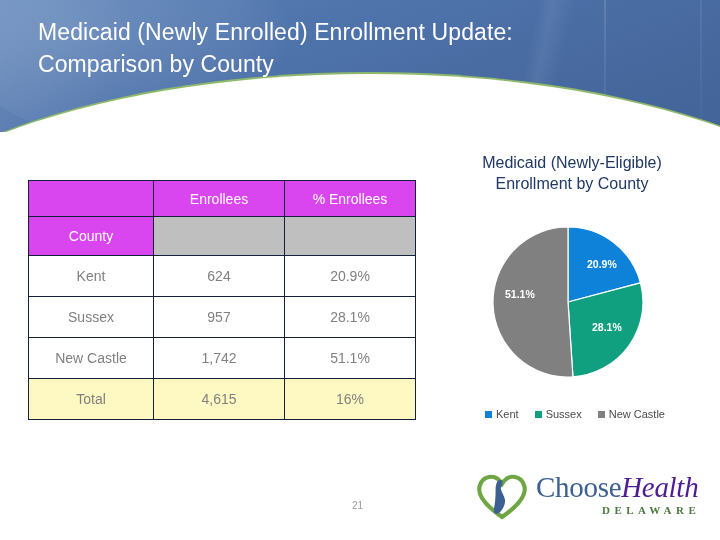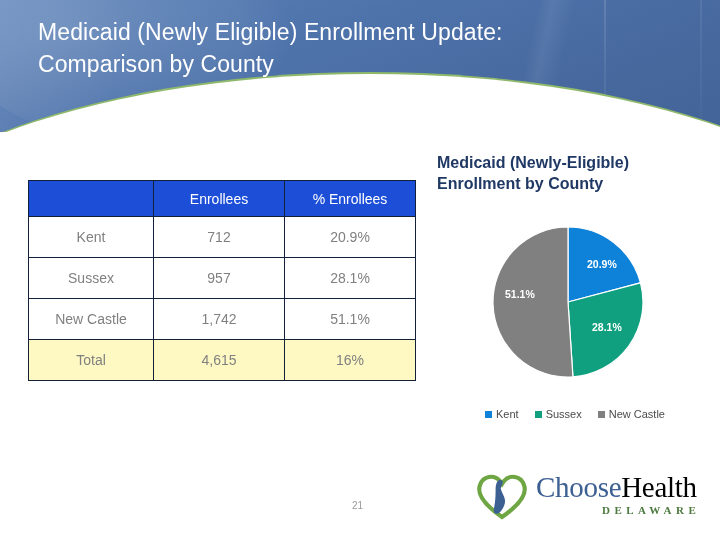"Medicaid (Newly Eligible) Enrollment" div.slide-title { text: Eligible -> Enrolled }
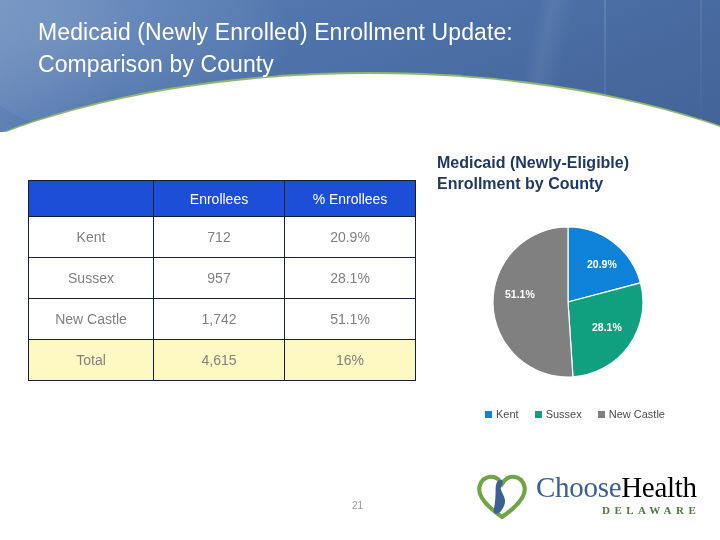"Medicaid (Newly-Eligible)" .chart-title { font-weight: bold -> normal; text-align: left -> center }
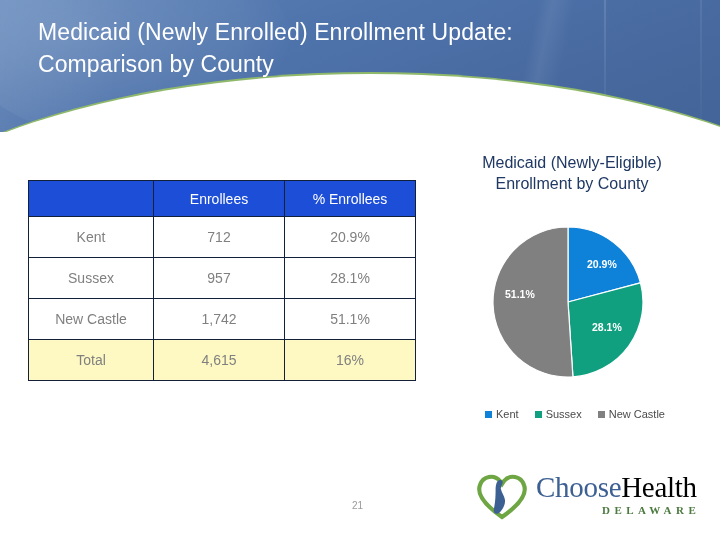"Enrollees" .hdr-blank, .hdr-cell, .lbl-county { background: #1d4ed8 -> #d946ef }
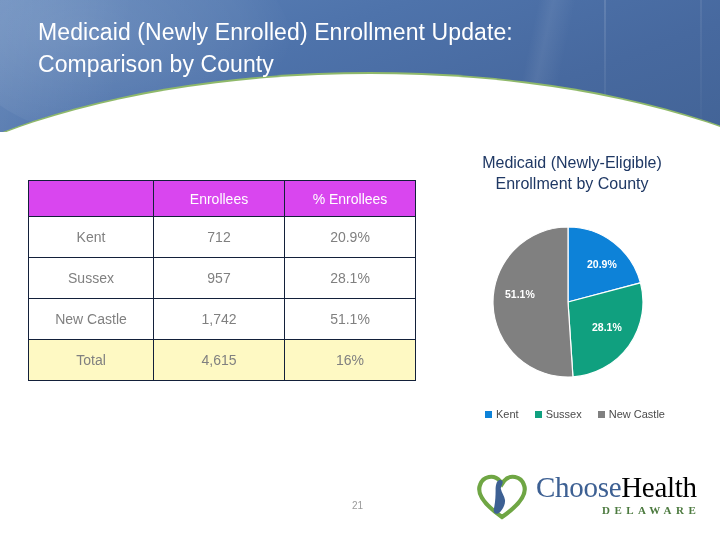"County" tr { html: none -> <tr> <td>County</td> <td></td> <td></td> </tr> }
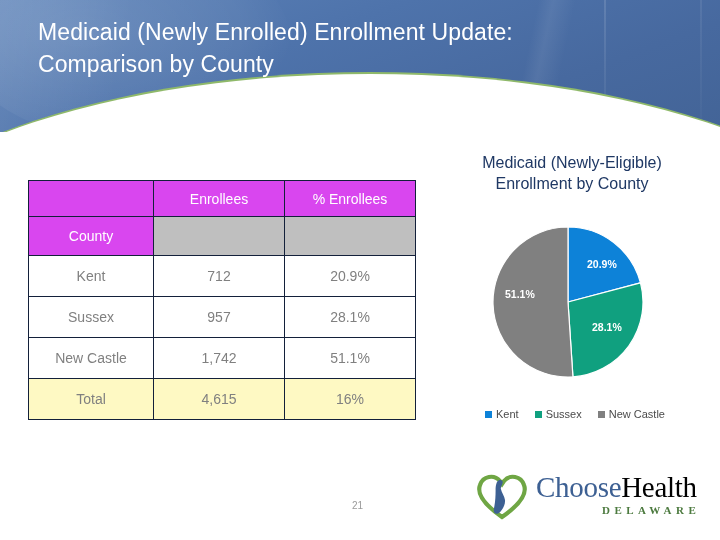"712" td { text: 712 -> 624 }
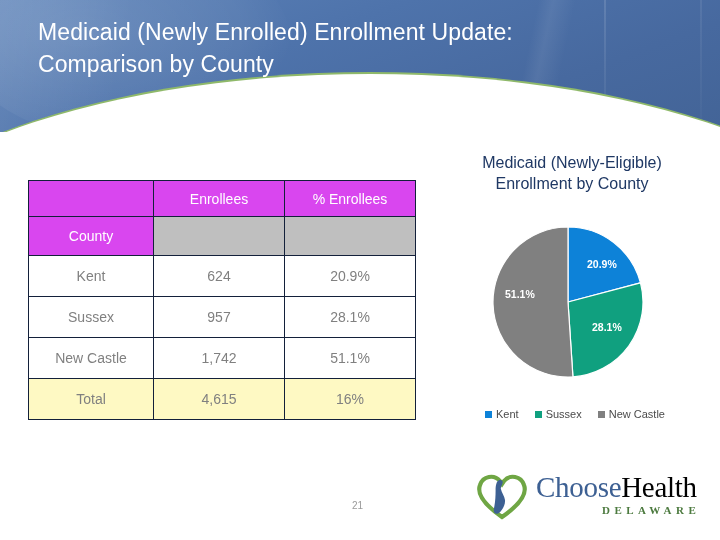"Health" .logo-text .hl { color: #000000 -> #4c1d95; font-style: none -> italic }
